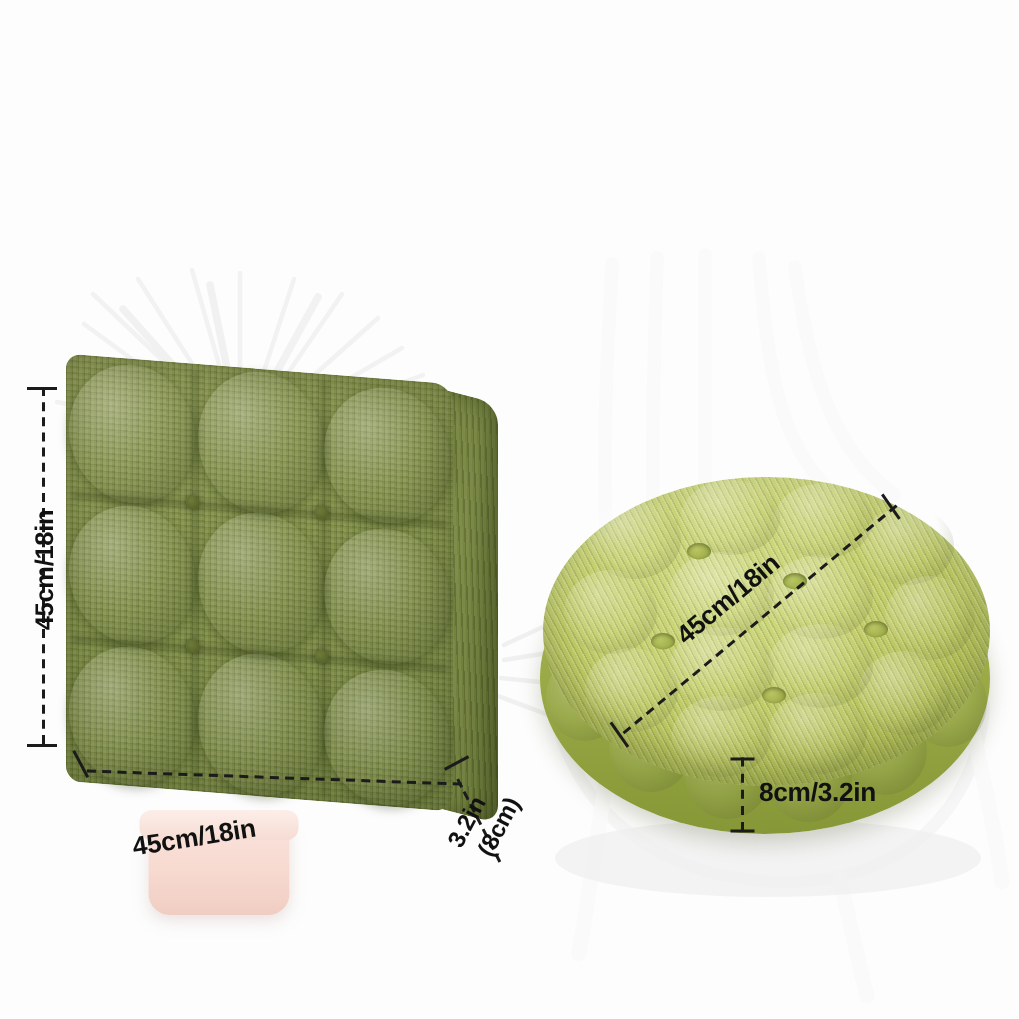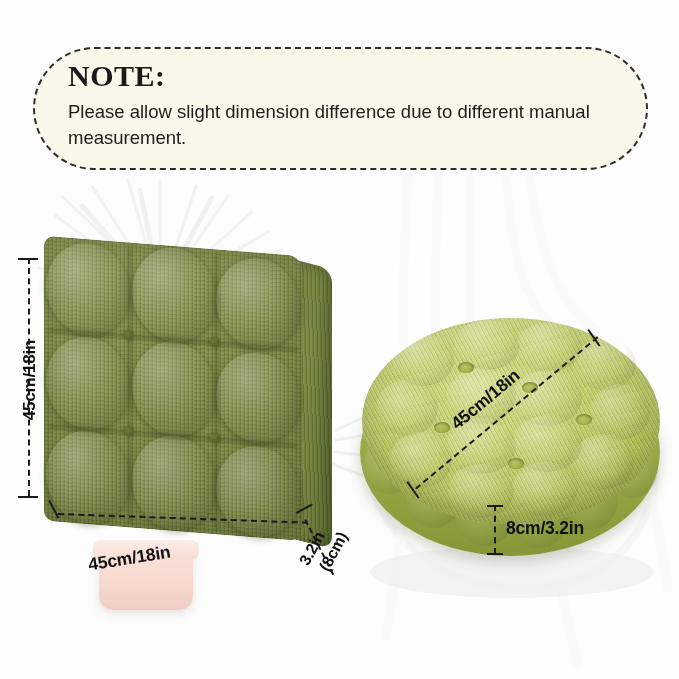"NOTE:" div.note-box { html: <div> <div>NOTE:</div> <div>Please allow slight dimension difference due to different manual measurement.</div> </div> -> none }
